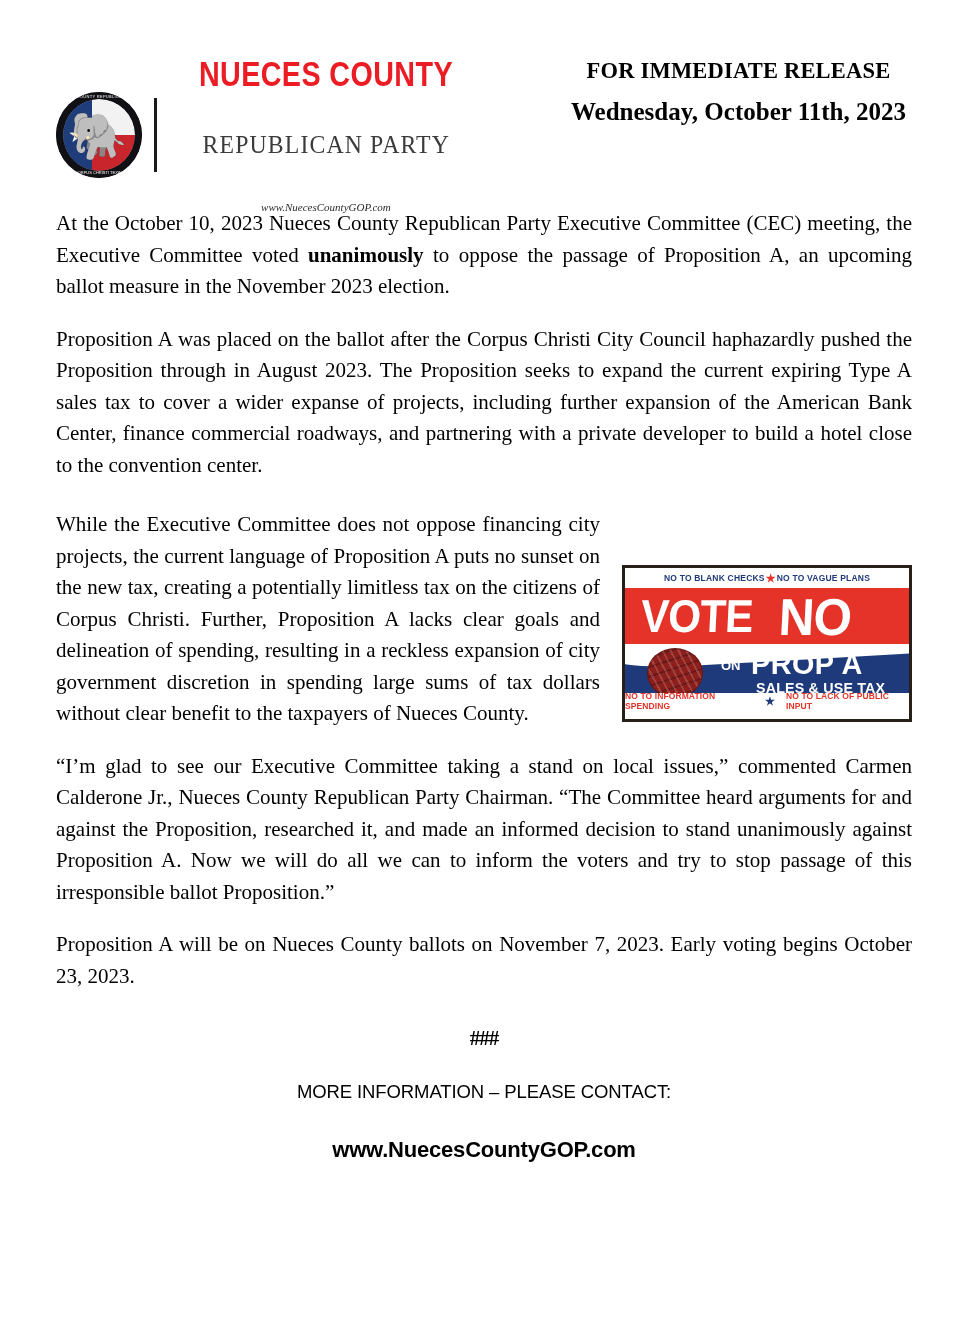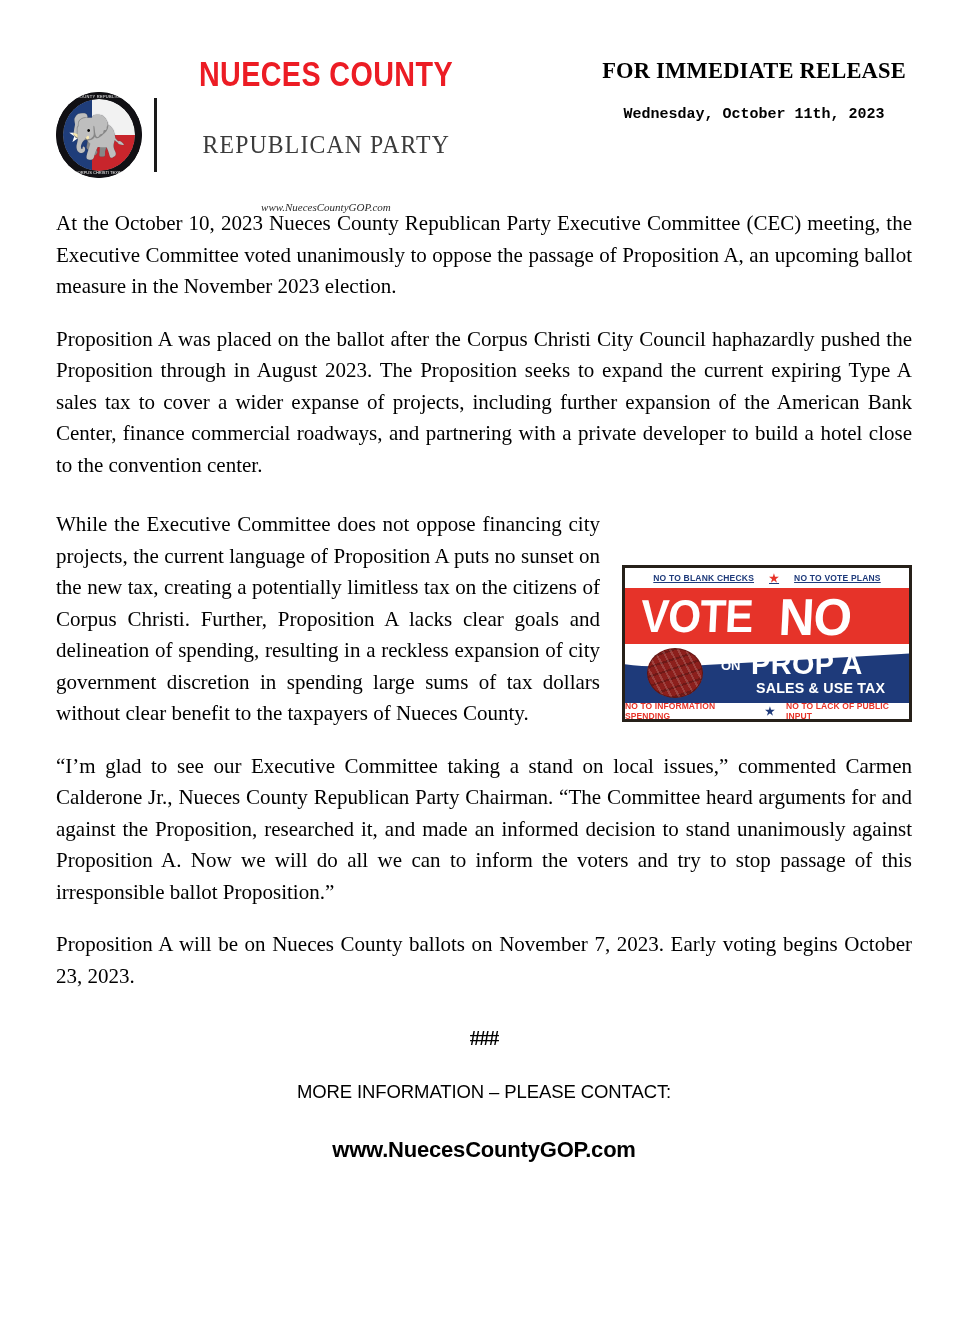"Wednesday, October 11th, 2023" .release-line2 { font-family: Liberation Mono, monospace -> Liberation Serif, serif; font-size: 15px -> 25px; margin-top: 22px -> 14px }
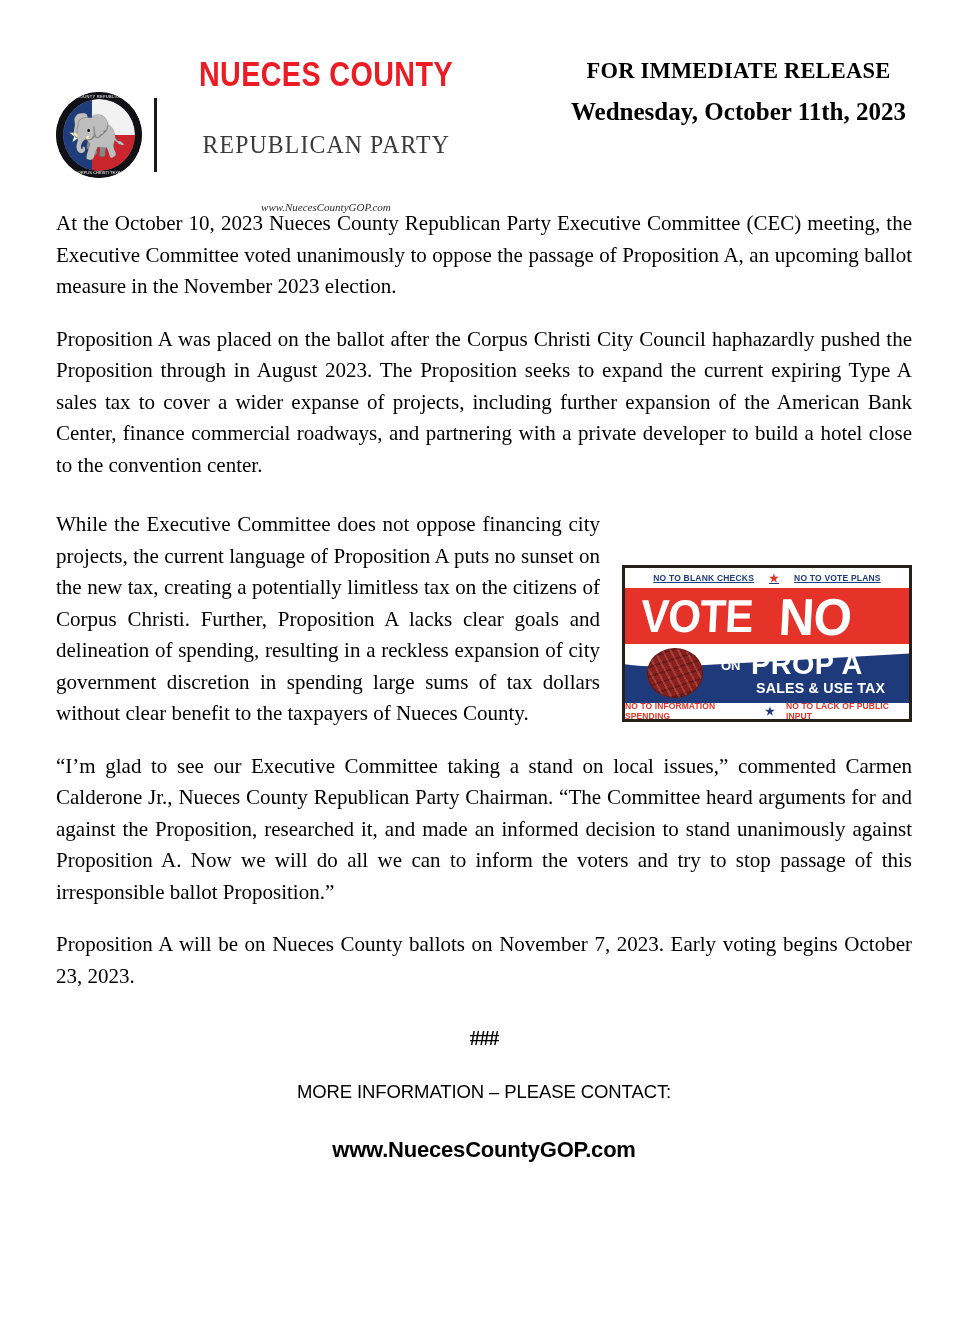"unanimously" .body-text b { font-weight: normal -> bold }
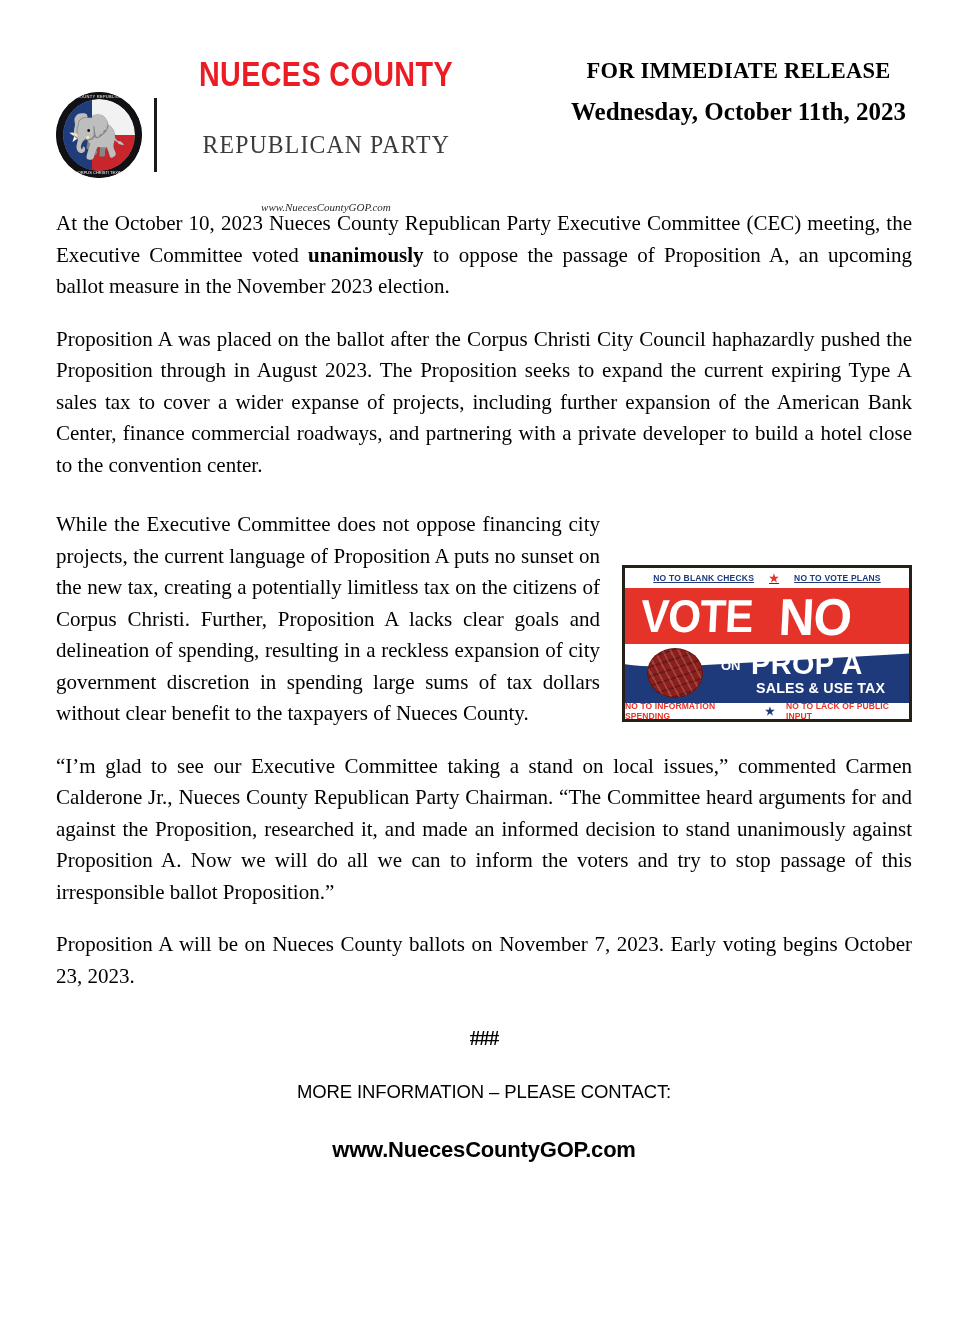"NO TO BLANK CHECKS" .vf-top { gap: 15px -> 1px; text-decoration: underline -> none }
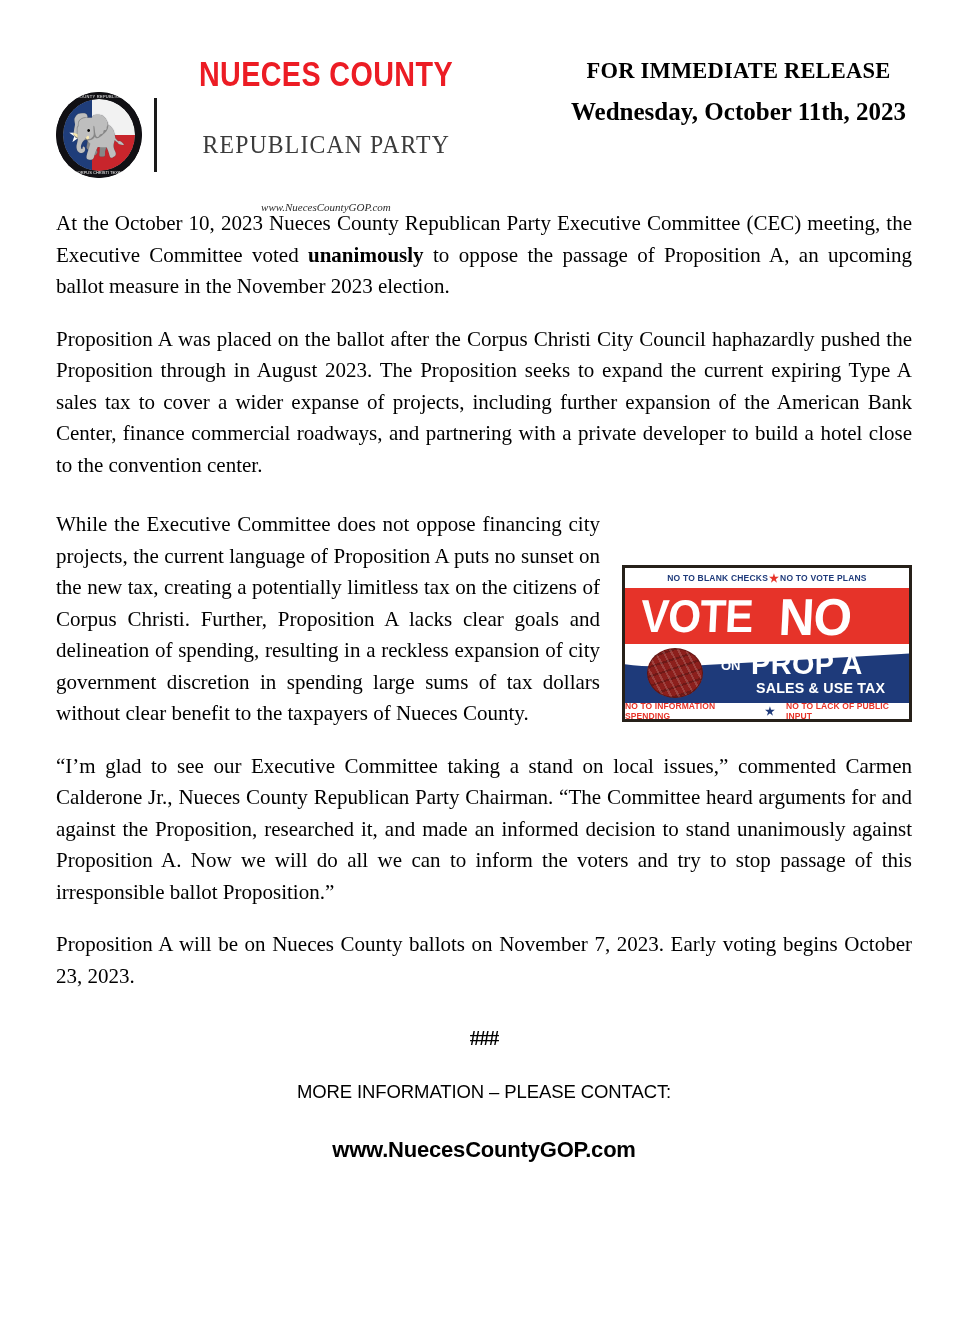"NO TO VOTE PLANS" span { text: VOTE -> VAGUE }
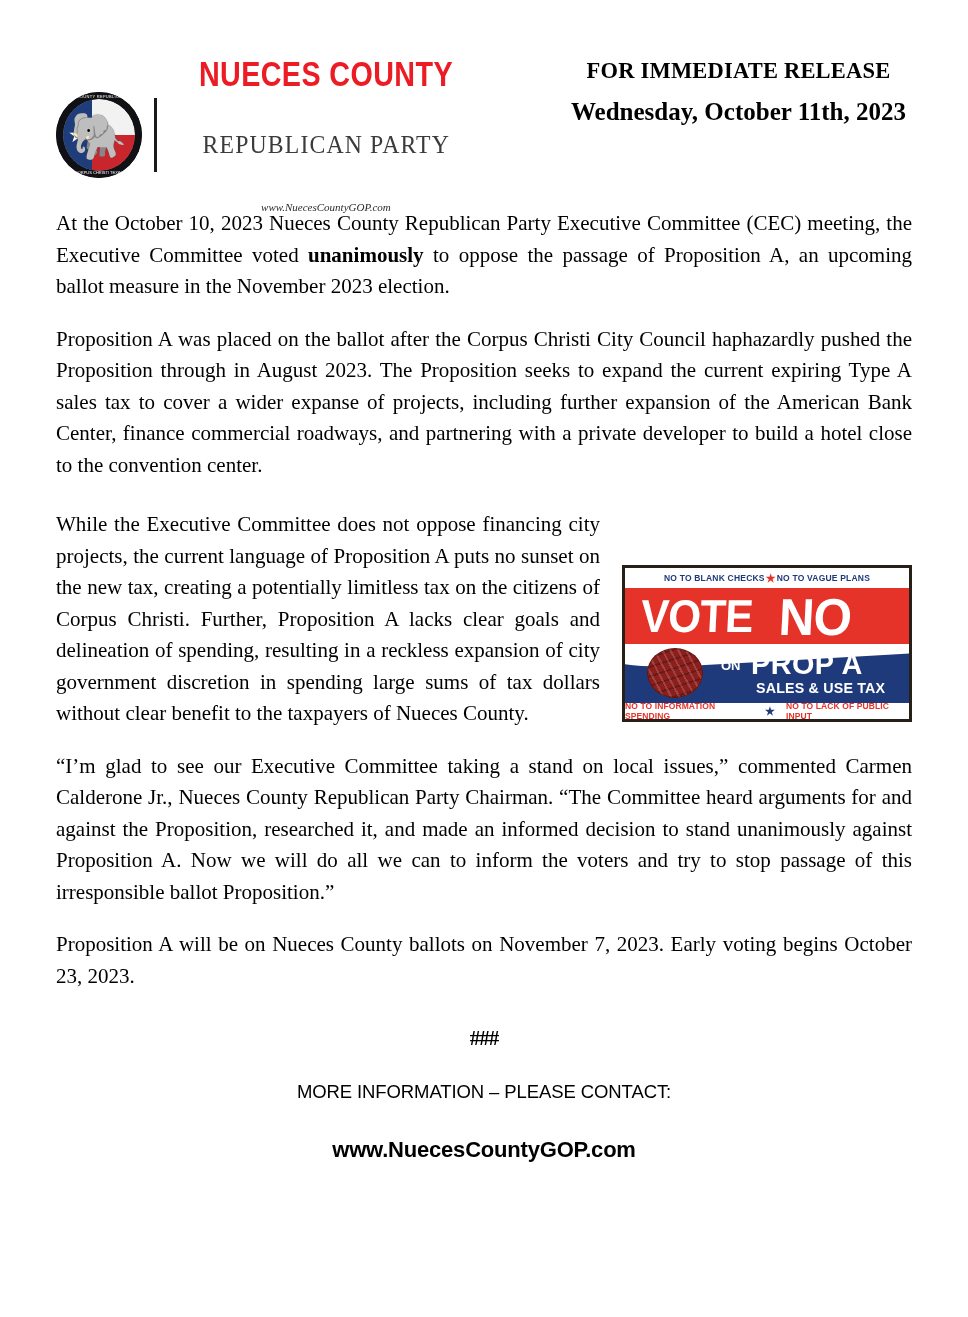"ON" .vf-blue { height: 59px -> 49px }
